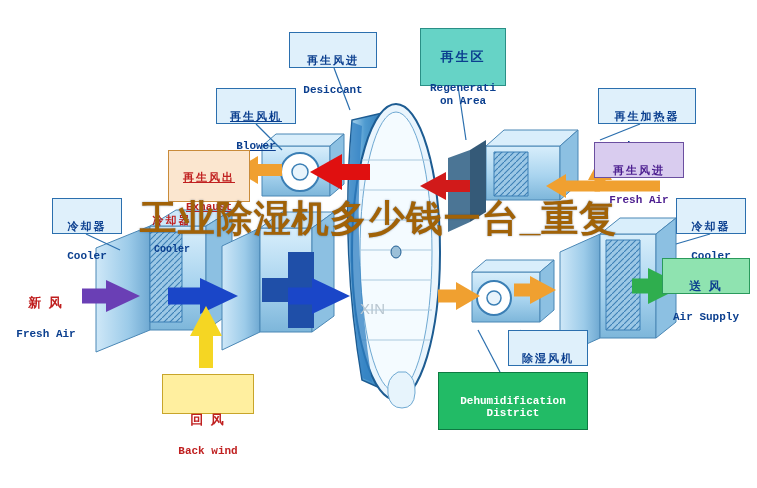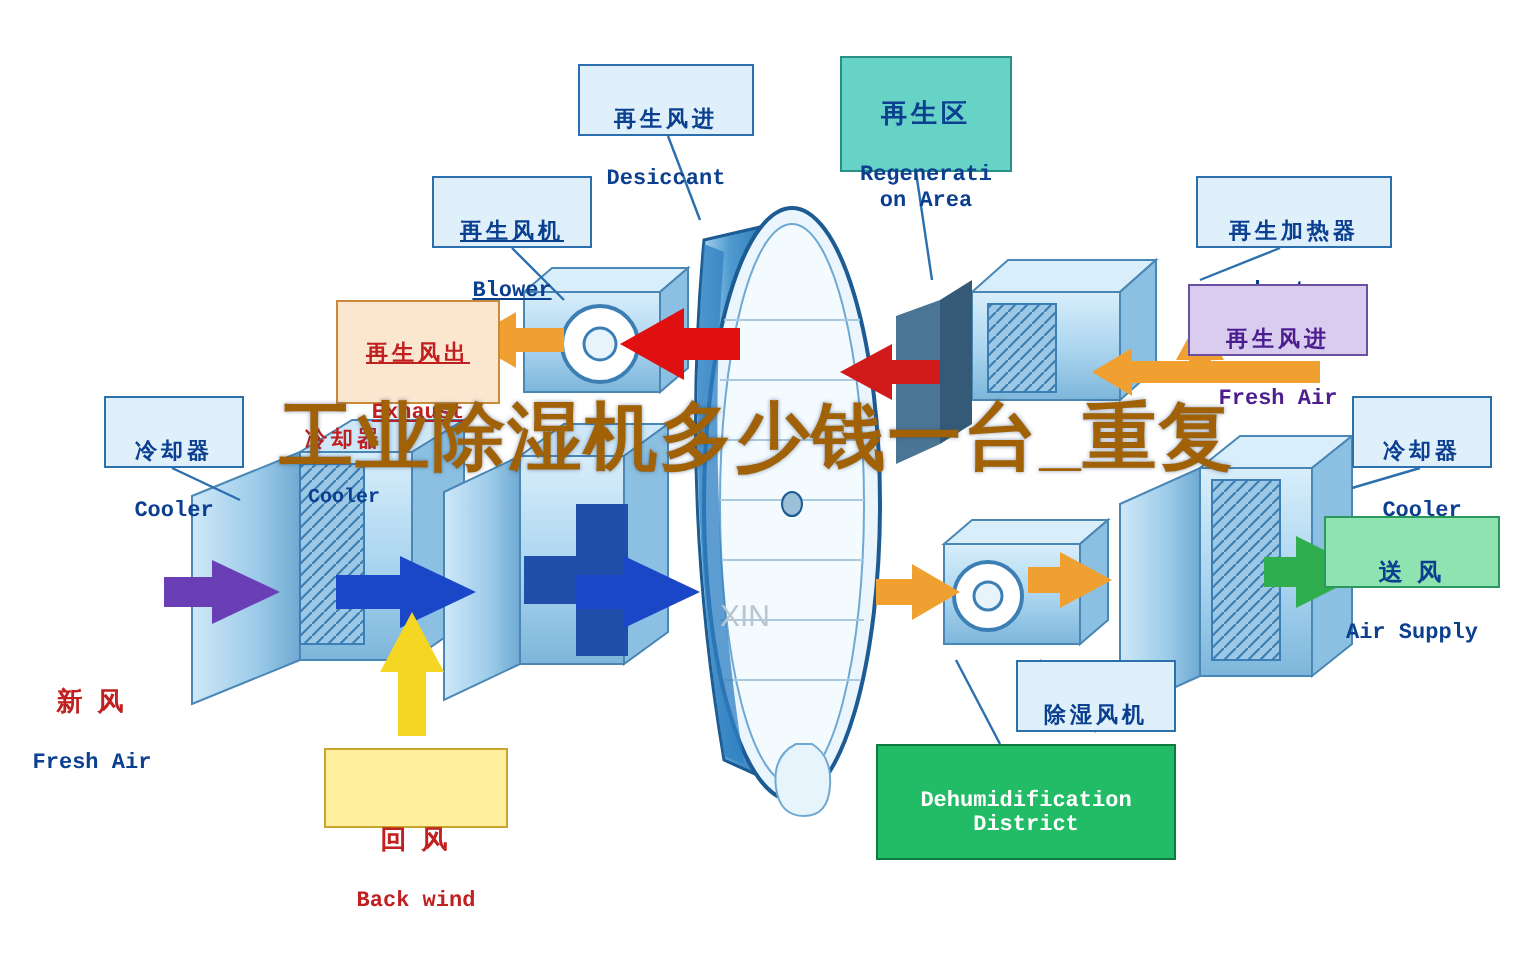"新 风" span.cn { margin-top: 48px -> none }
